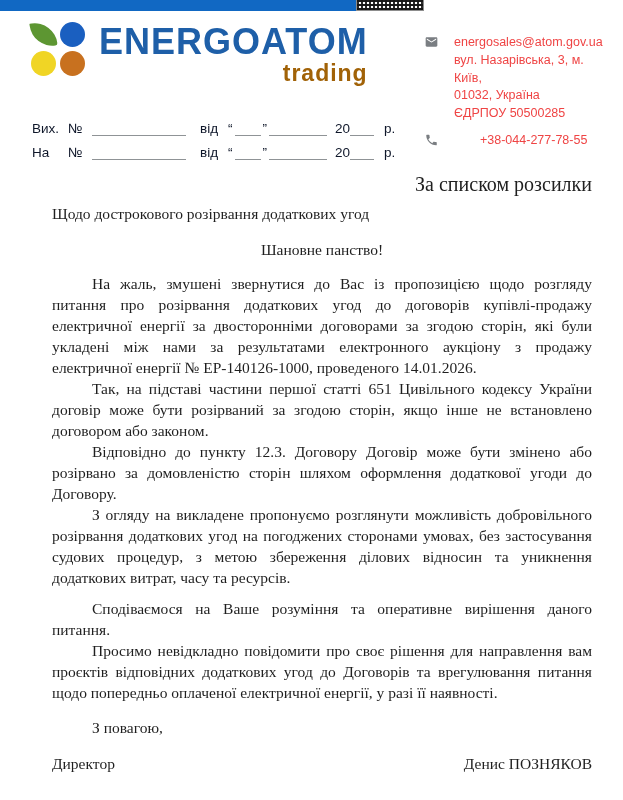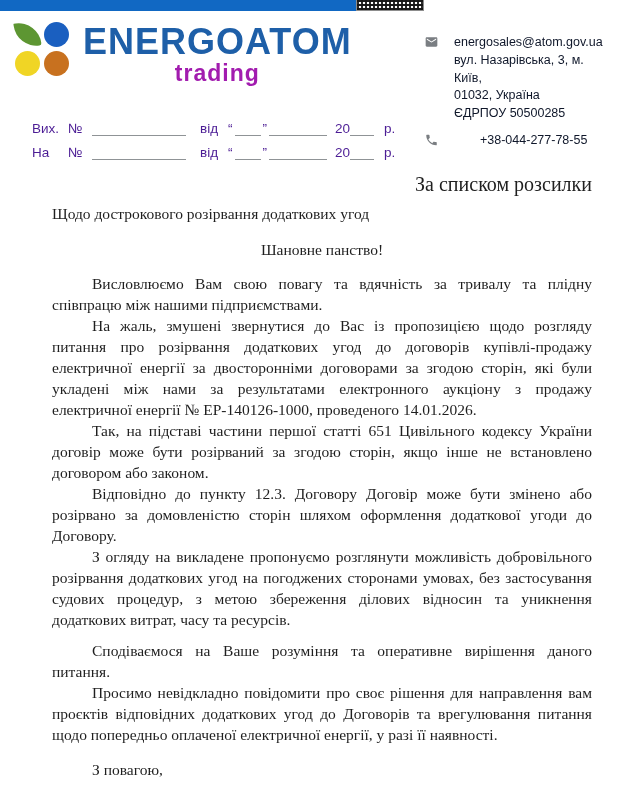"ENERGOATOM" .header { left: 15px -> 31px }
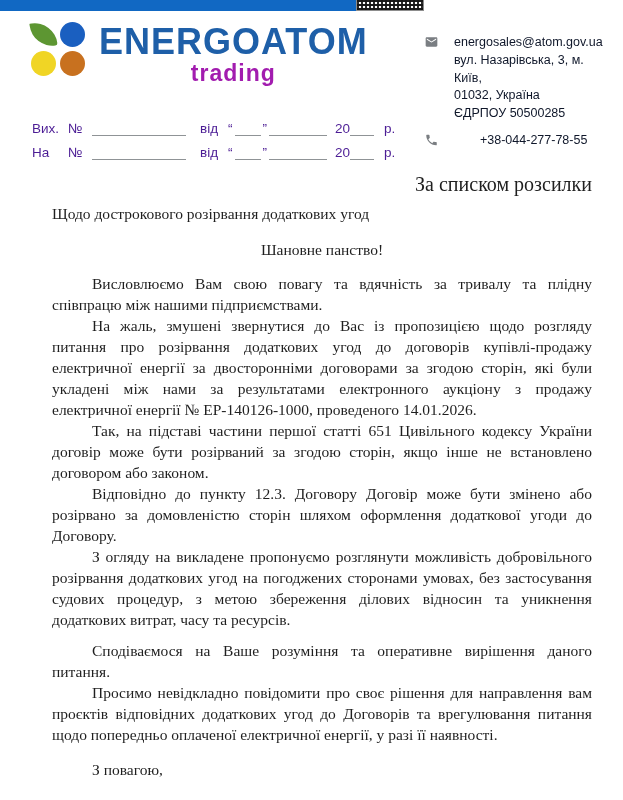"energosales@atom.gov.ua" .contact { color: #0f172a -> #ef4444 }
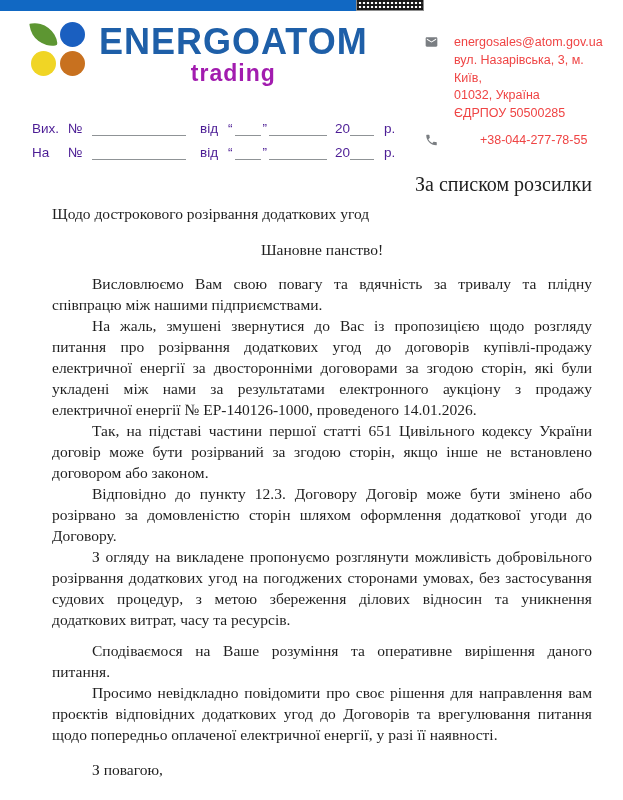"trading" .brand-sub { color: #a21caf -> #a16207; text-align: center -> right }
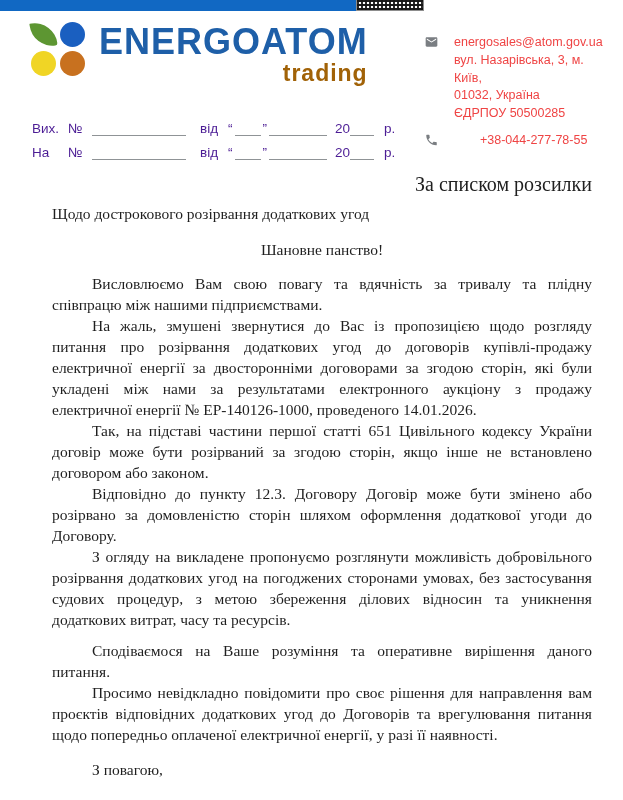"Вих." .refs { color: #4c1d95 -> #0f172a }
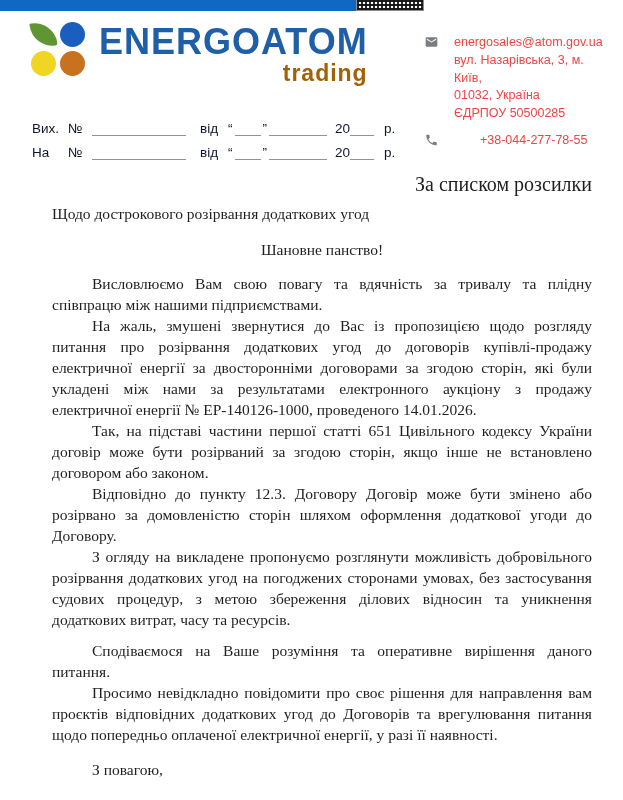"Висловлюємо Вам свою повагу та" p.body-p { html: <p>Висловлюємо Вам свою повагу та вдячність за тривалу та плідну співпрацю між нашими підприємствами.</p> -> none }
